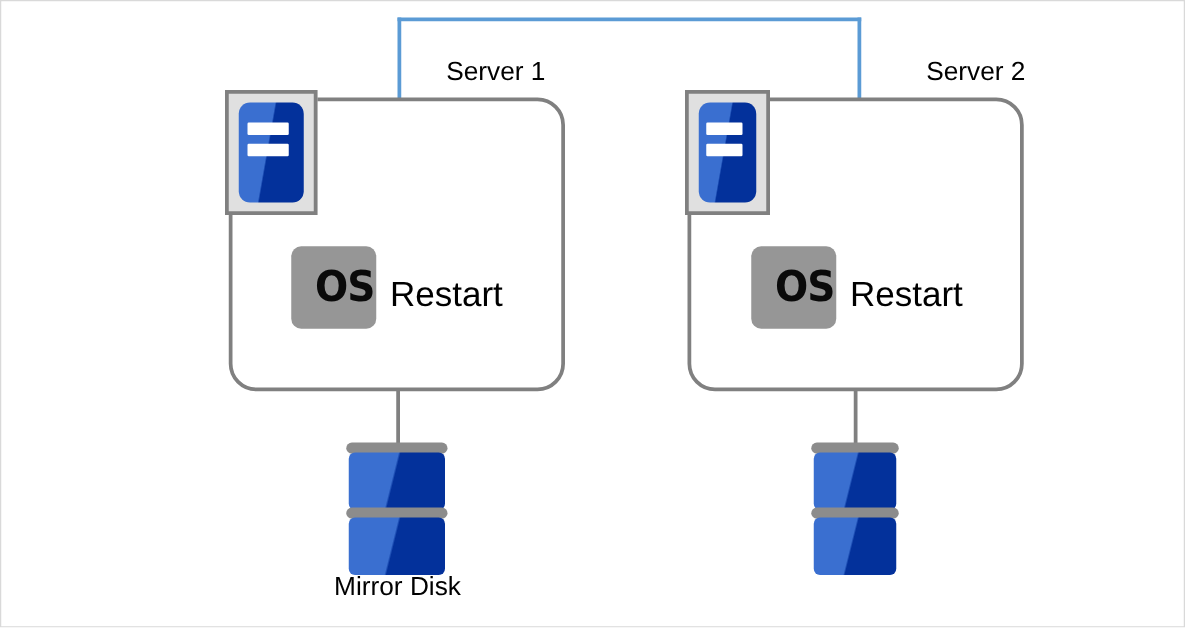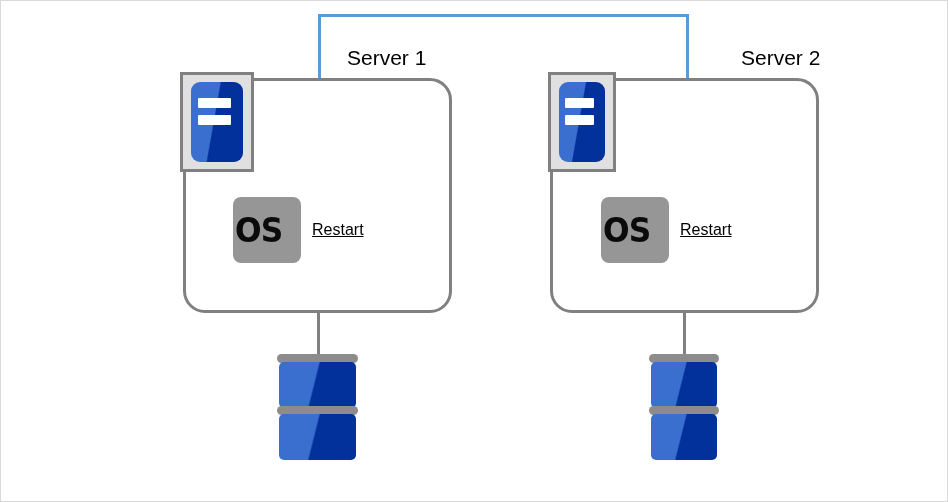"Server 1" div.server-label { left: 346px -> 356px }
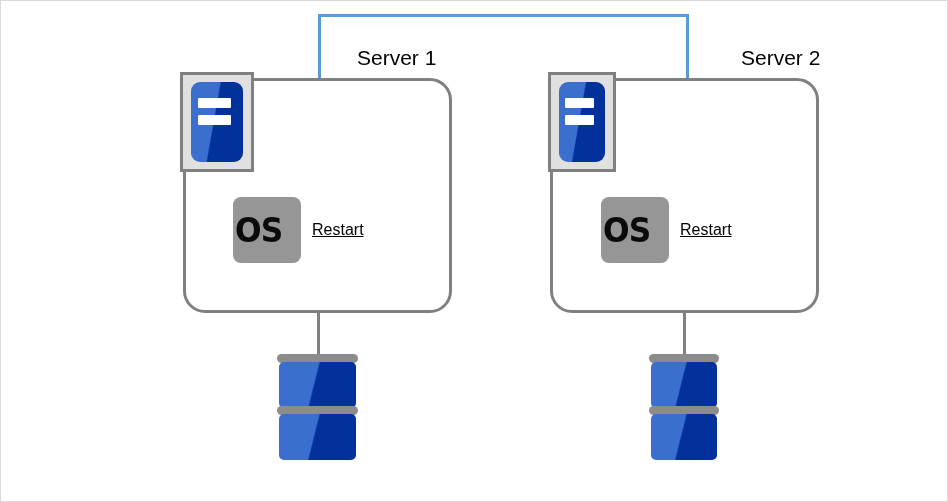"OS" .os-badge { justify-content: flex-start -> flex-end }
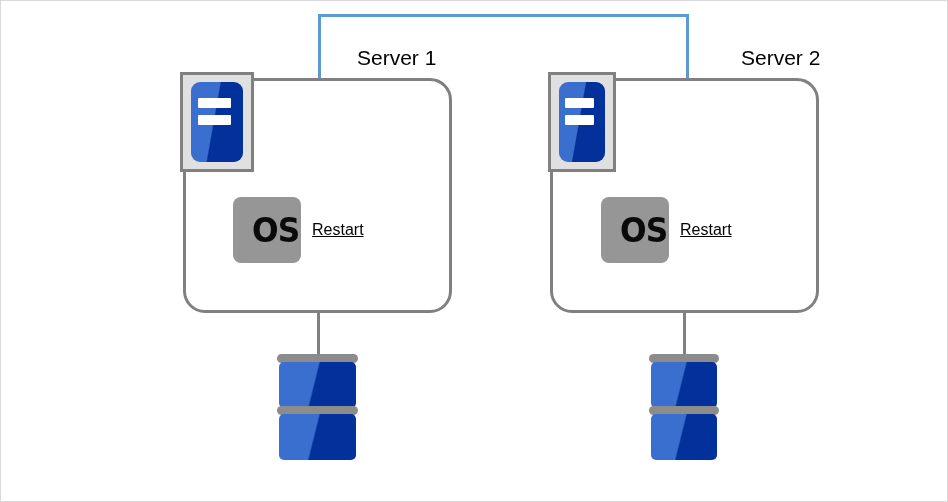"Restart" .os-action-label { font-size: 16px -> 28px; text-decoration: underline -> none }
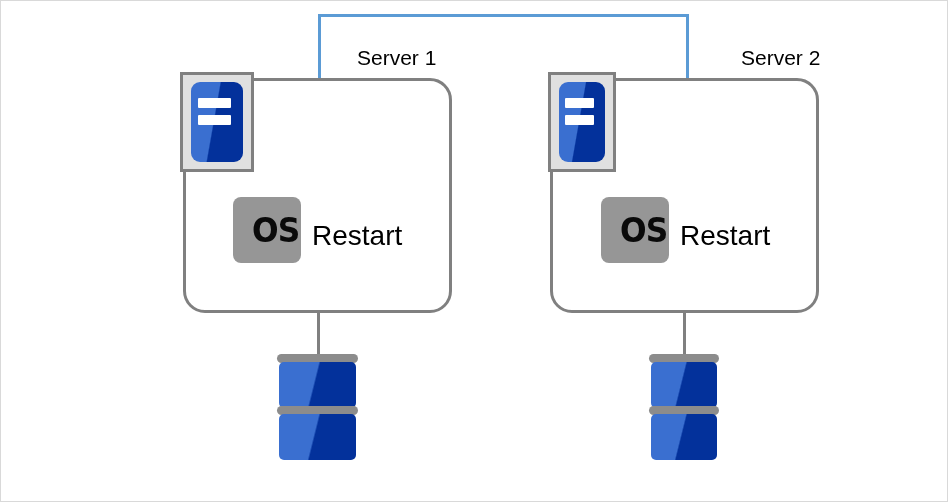"Mirror Disk" div.disk-label { html: none -> <div>Mirror Disk</div> }
